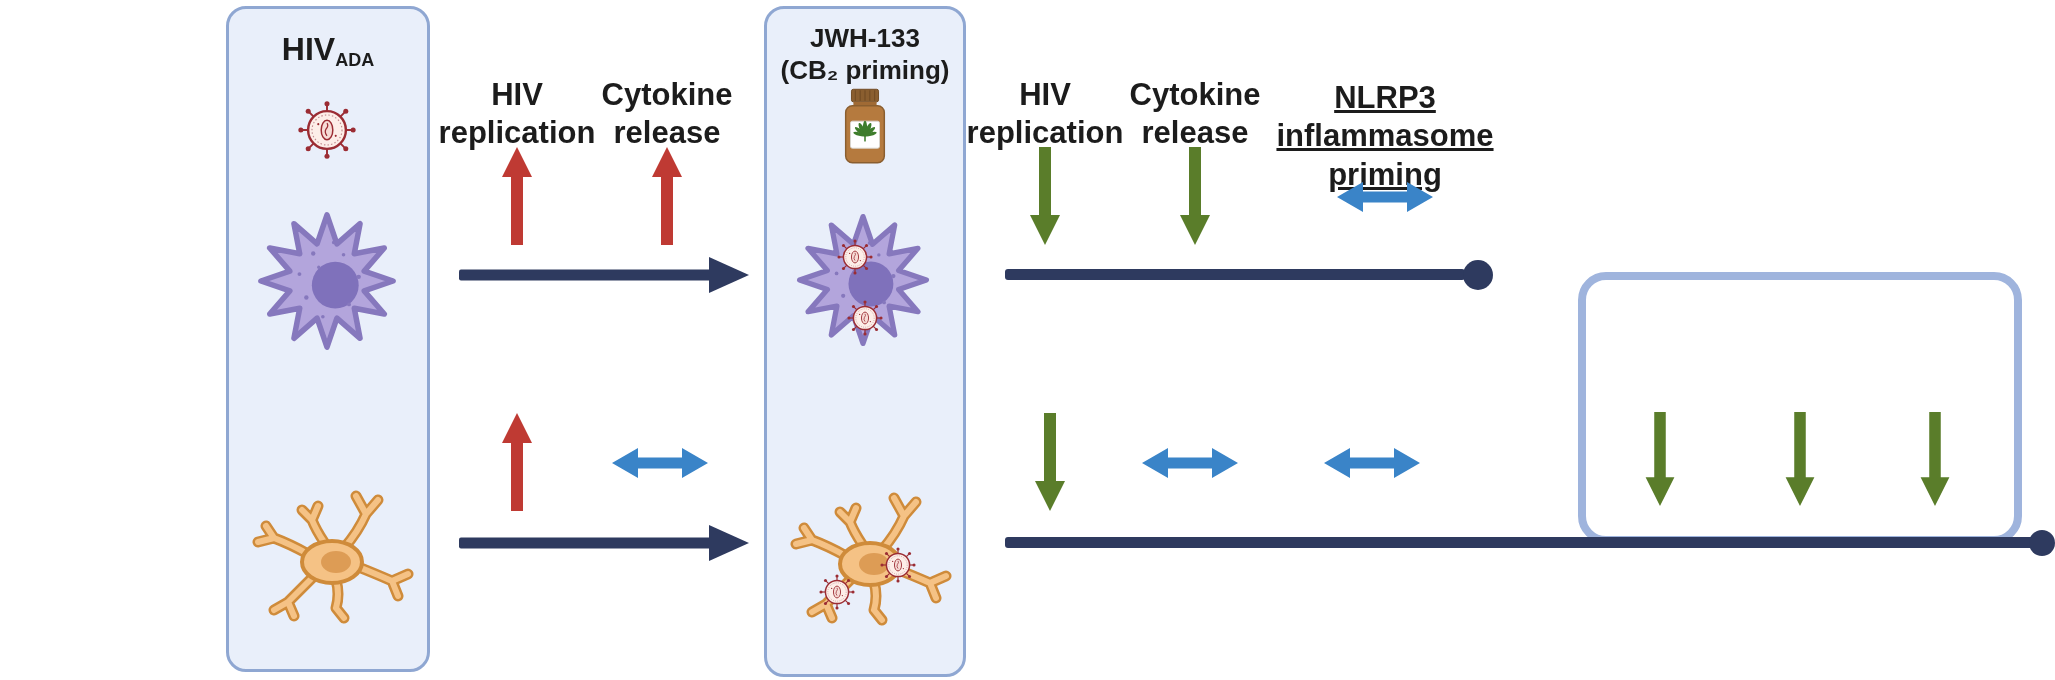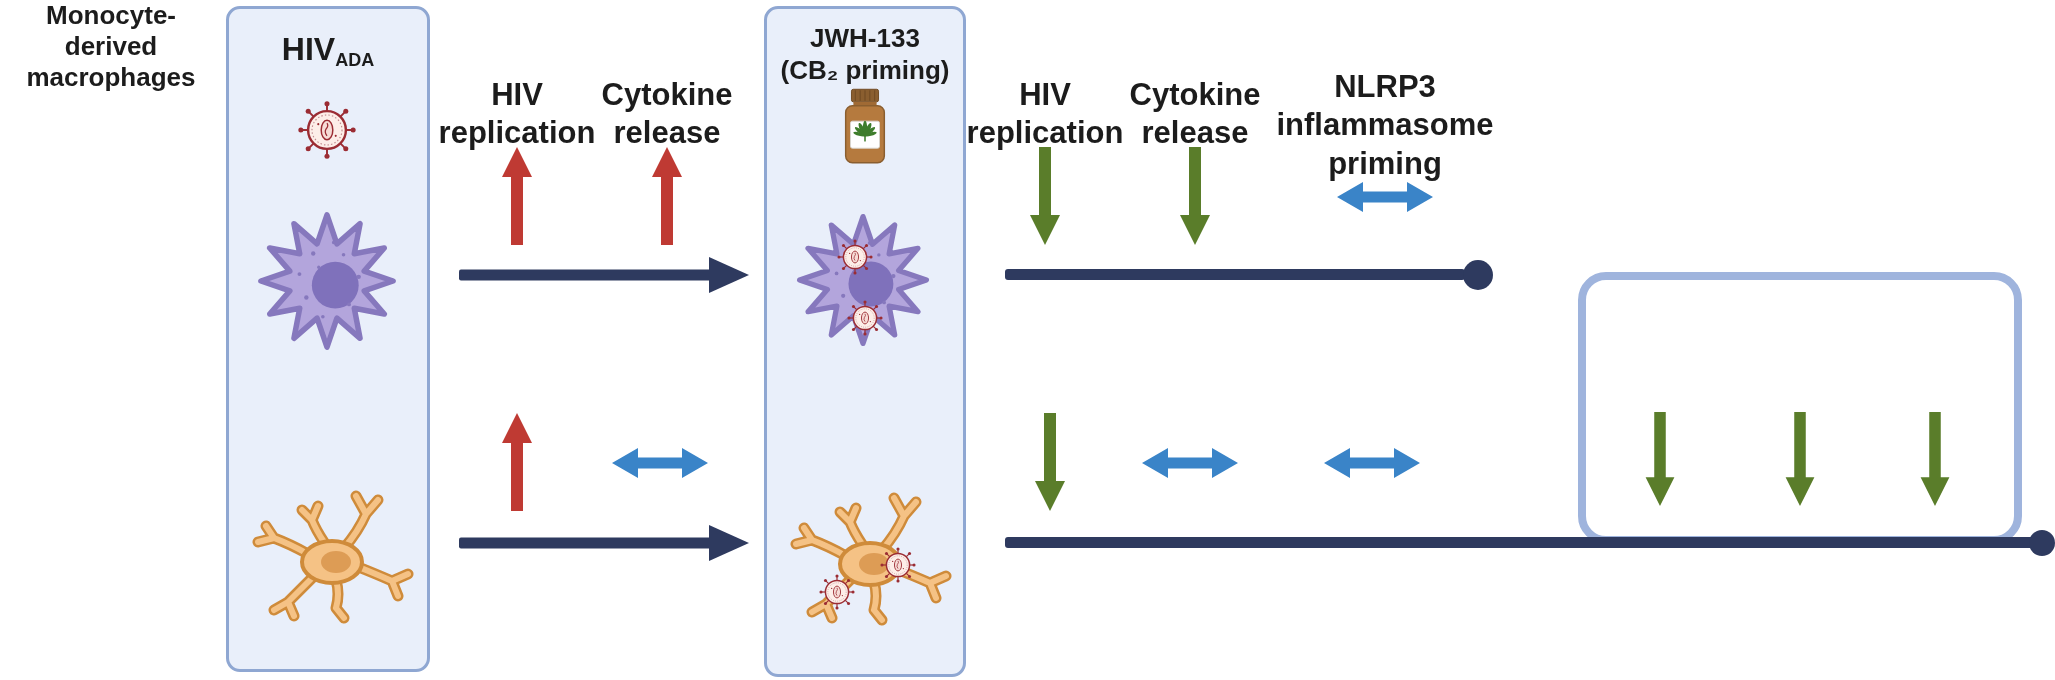"Monocyte-derived macrophages" div.abs { html: <div>Monocyte-derived macrophages</div> -> none }
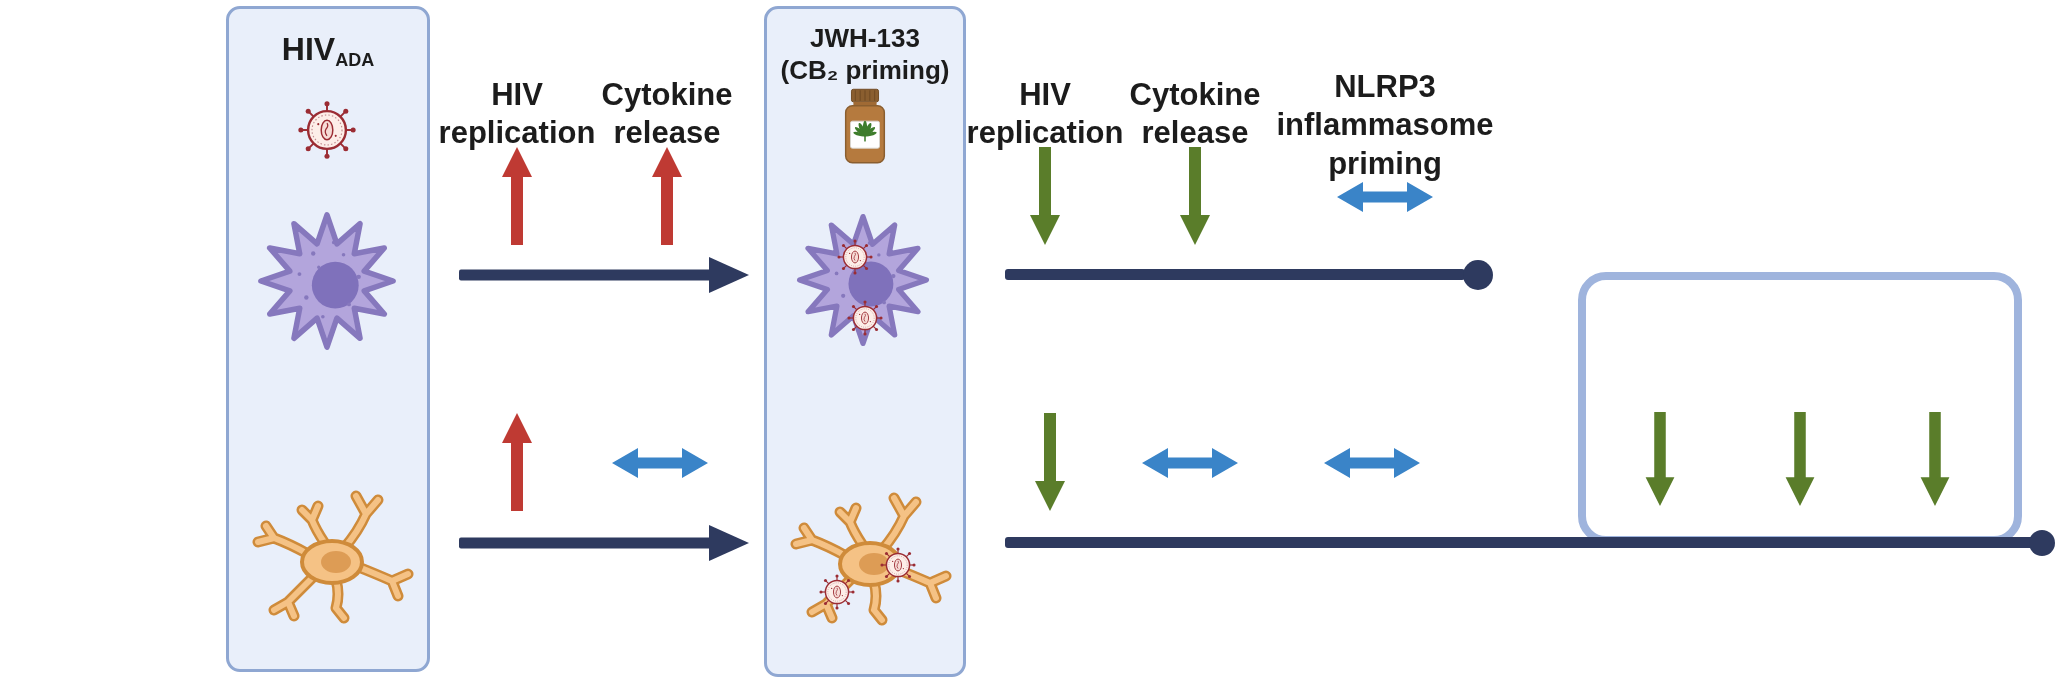"HIVADA" .panel { border-radius: 14px -> 20px }
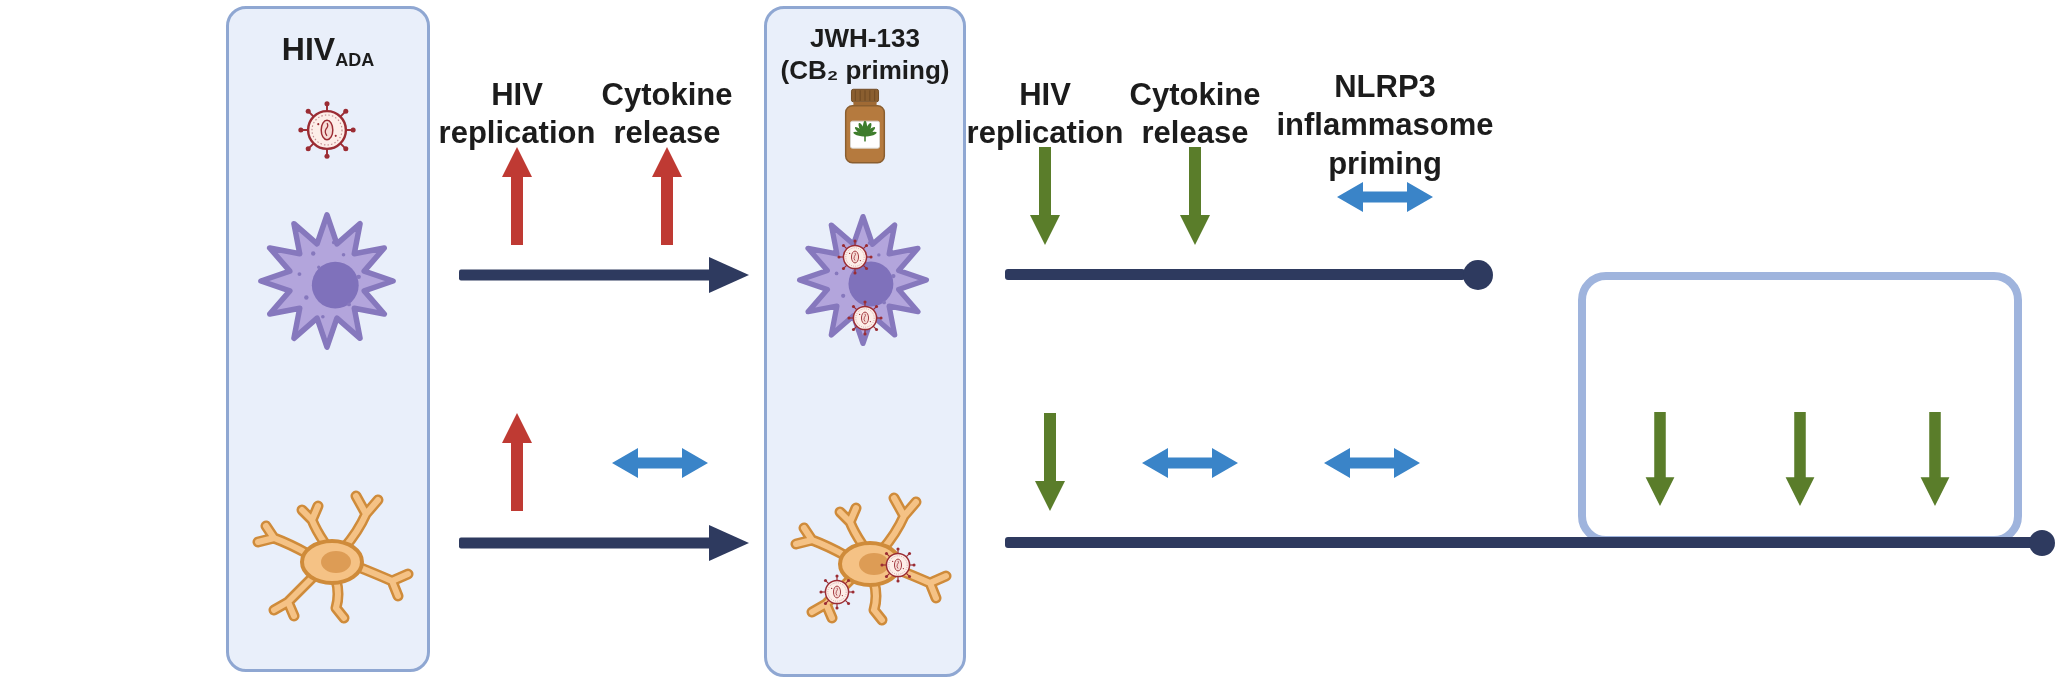"NLRP3 inflammasome priming" div.abs { text-decoration: none -> underline; top: 68px -> 79px }
